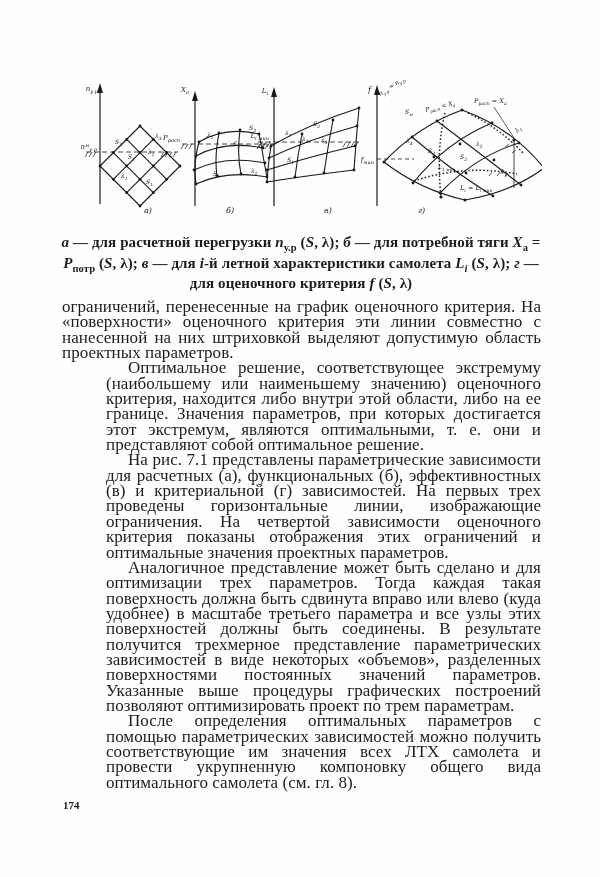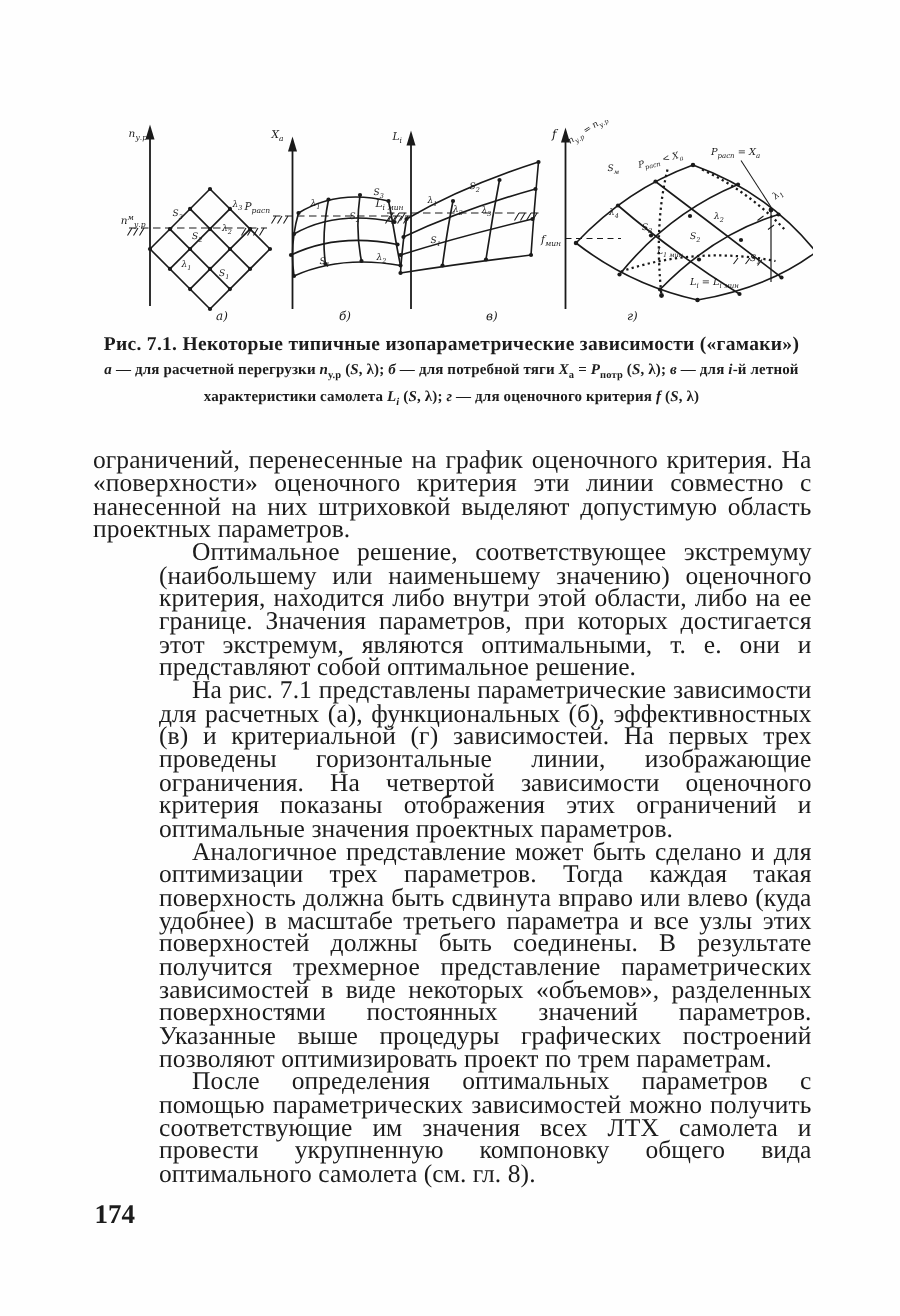"Рис. 7.1. Некоторые типичные" div.cap-title { html: <div>Рис. 7.1. Некоторые типичные изопараметрические зависимости («гамаки»)</div> -> none }
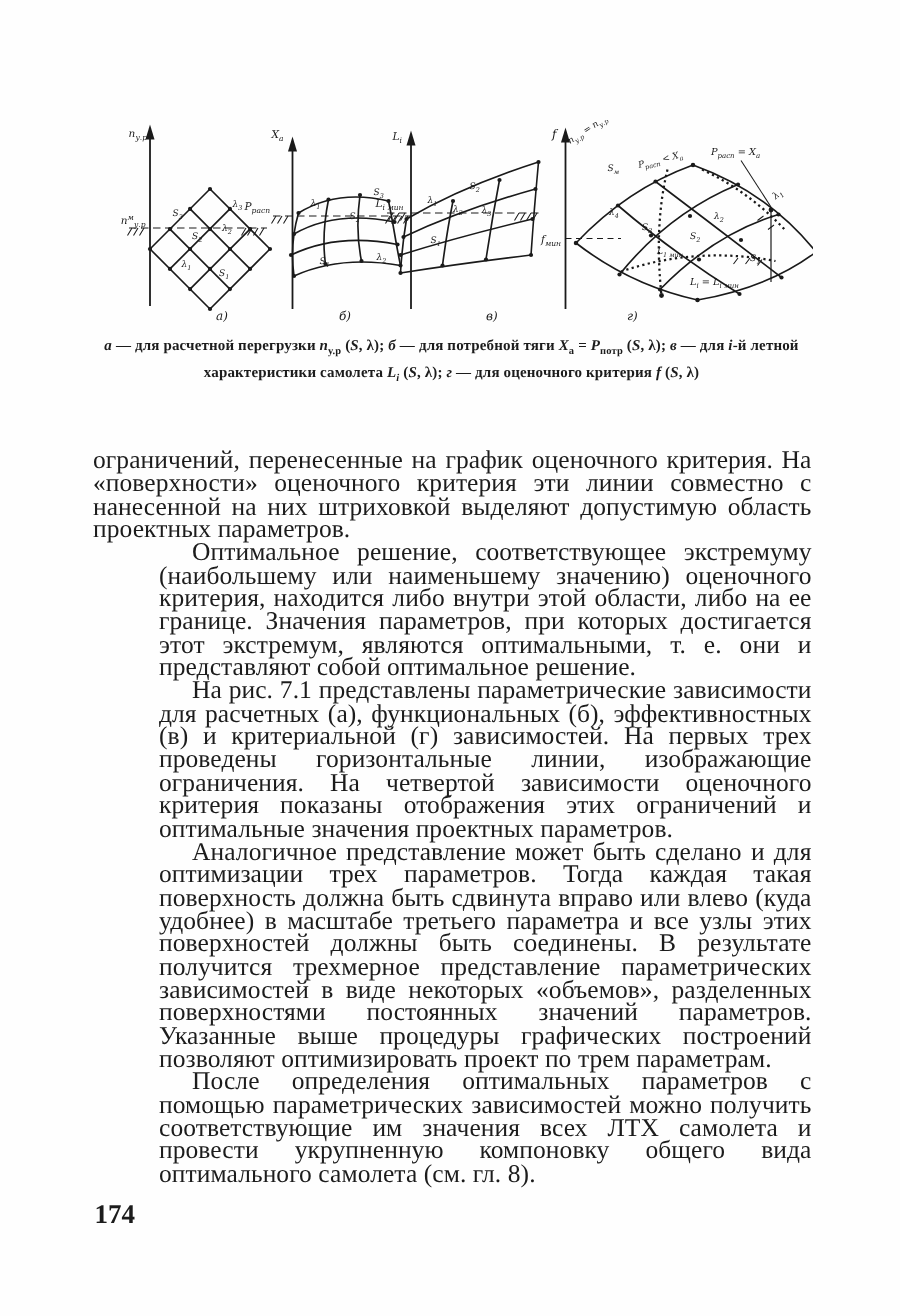"а — для расчетной перегрузки" #caption-detail { font-size: 10px -> 15px; margin-top: 3px -> 14px }
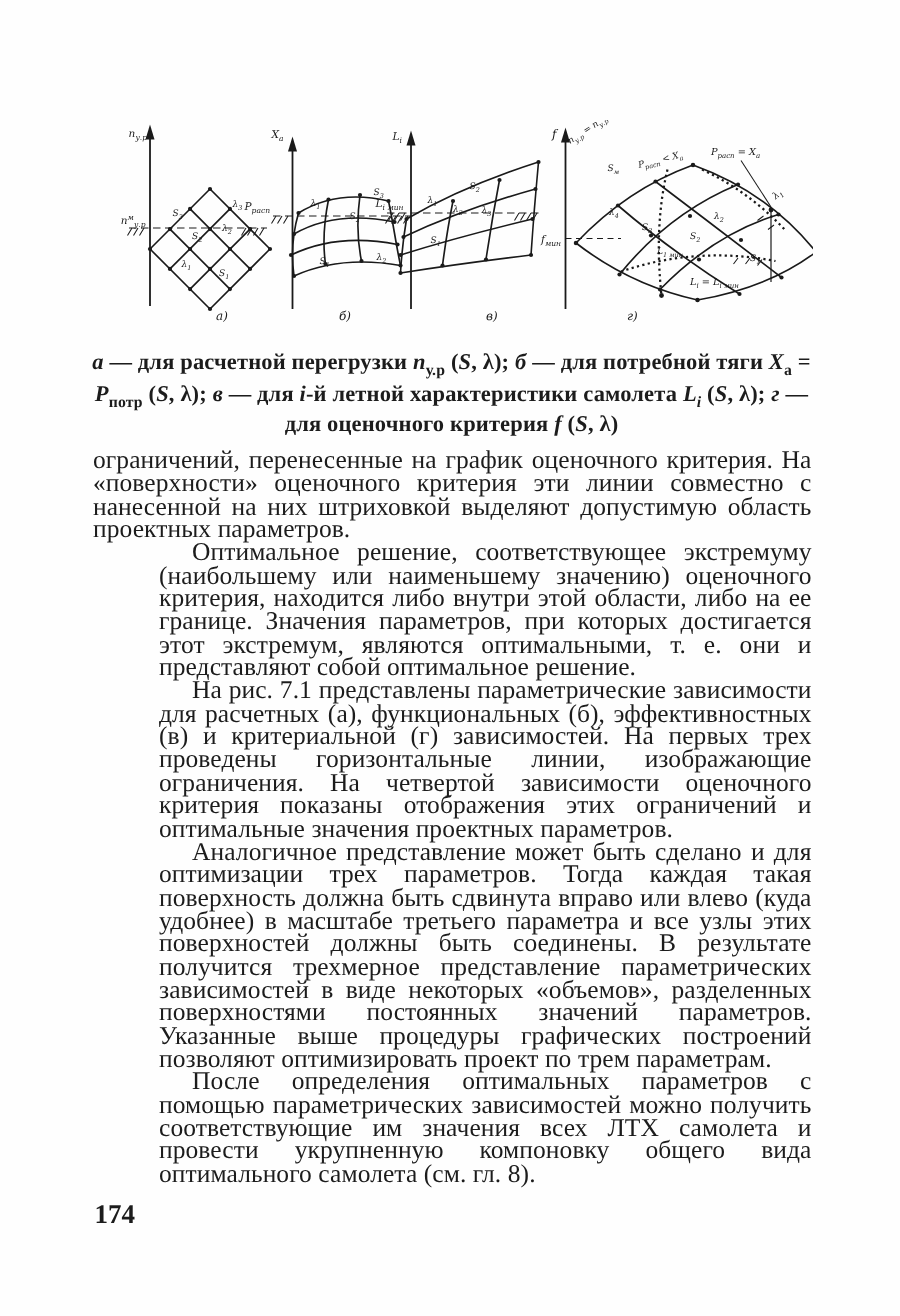"174" #pageno { font-size: 18px -> 11px }
